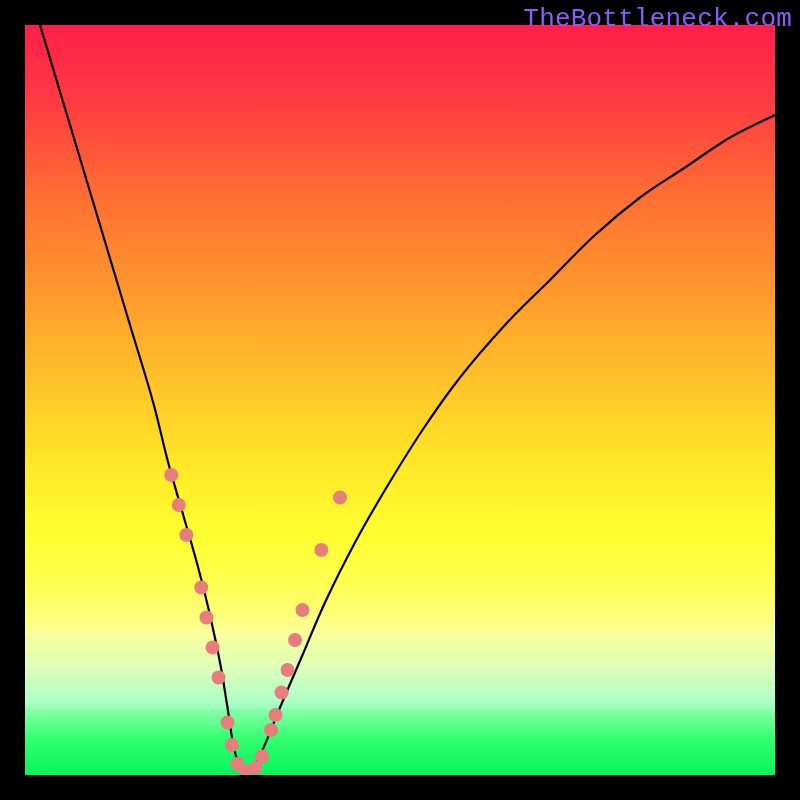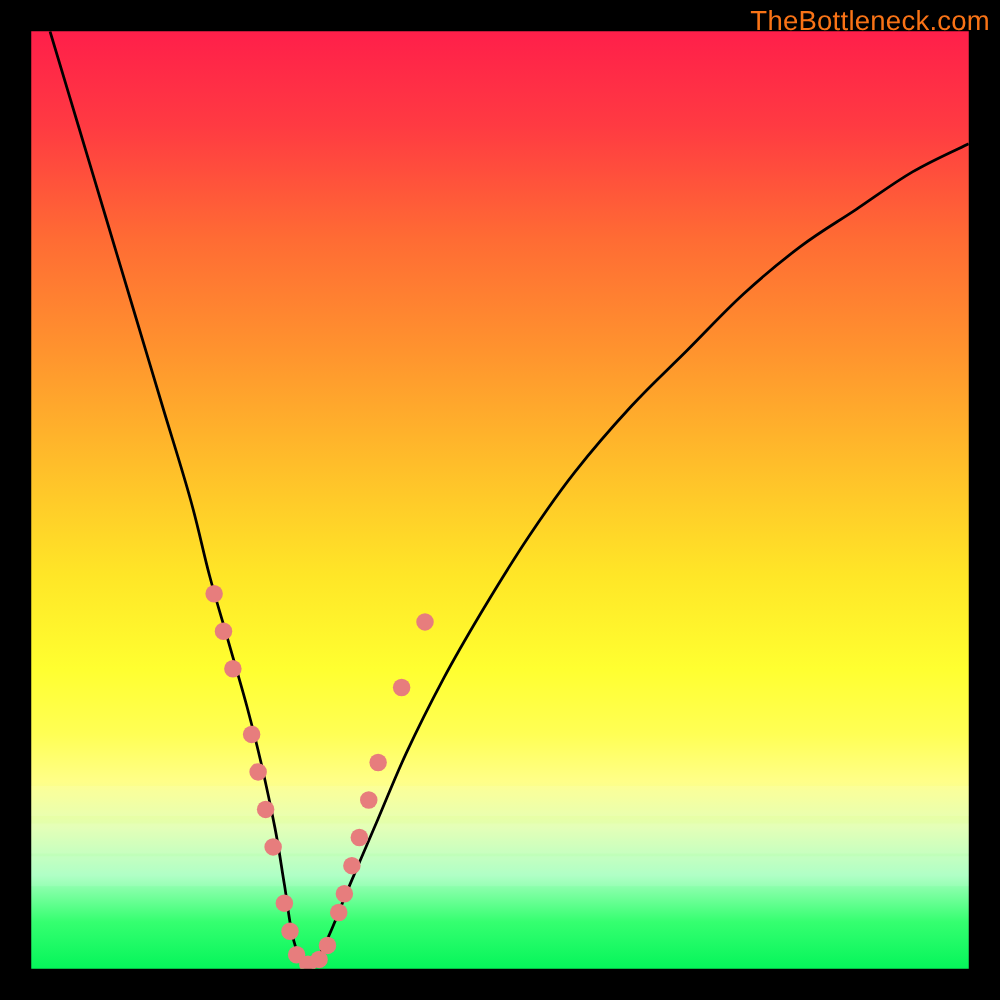"TheBottleneck.com" .watermark { color: #f97316 -> #8b5cf6; font-family: none -> Liberation Mono, monospace; font-size: 22px -> 26px }
